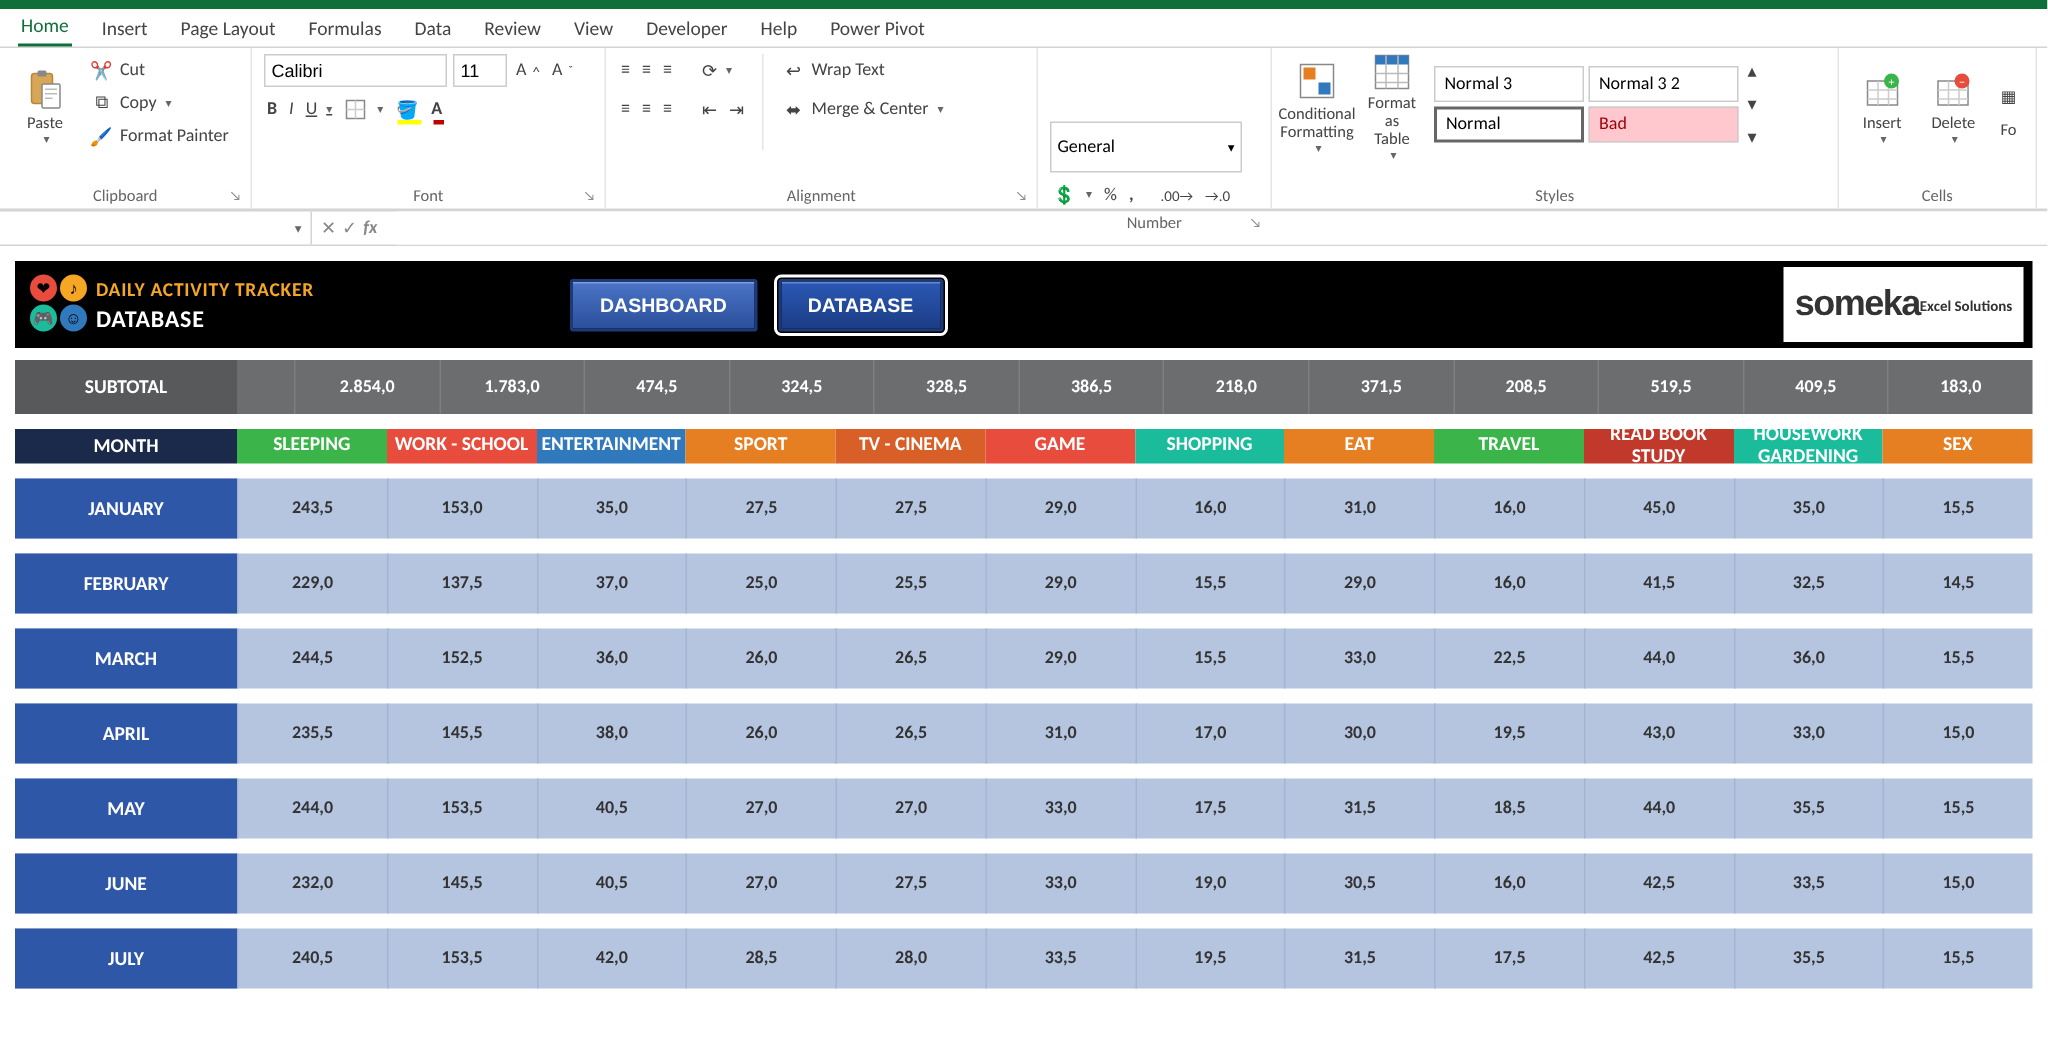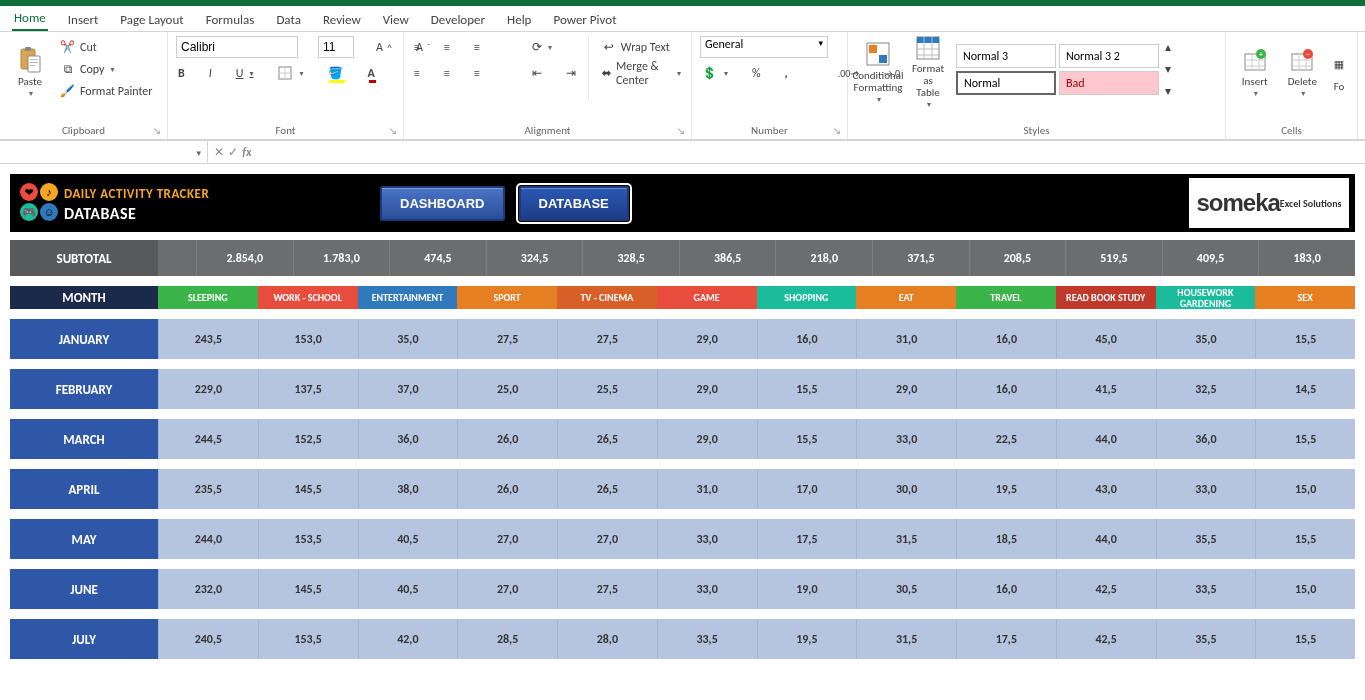"Calibri" .row-stack { gap: 20px -> 4px }
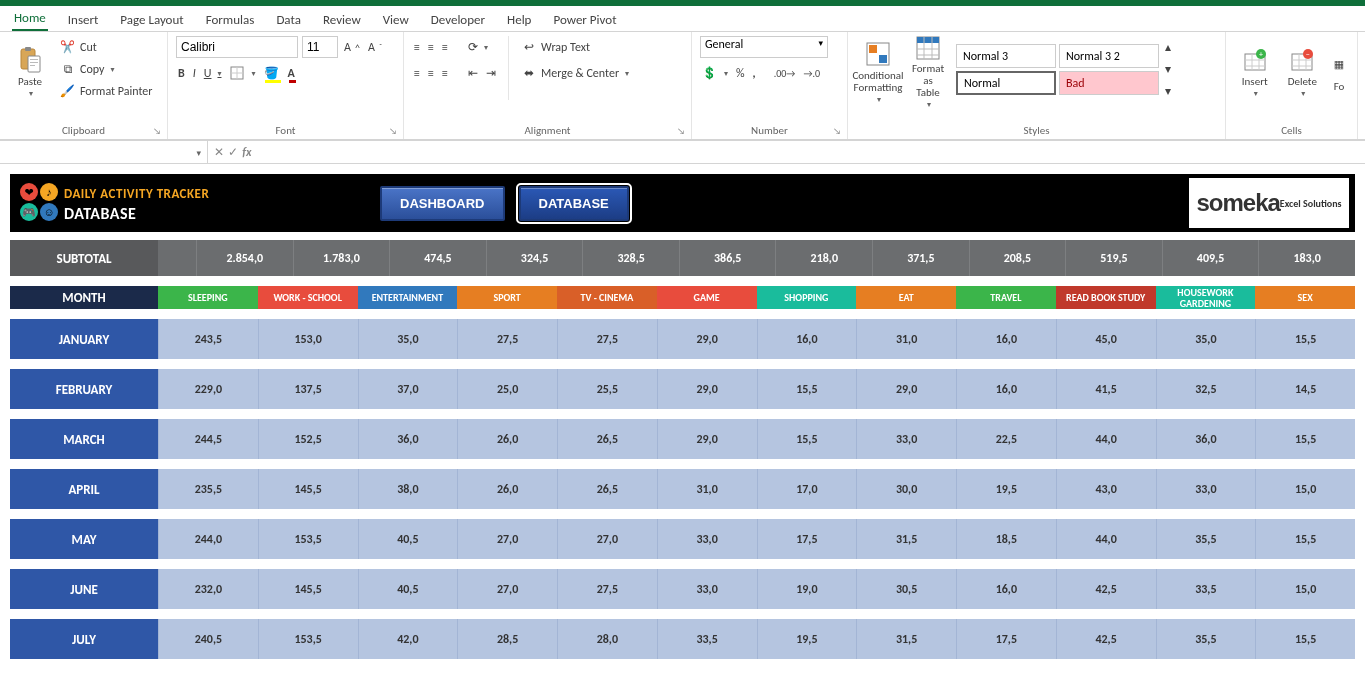"General" .number-fmt { align-items: flex-start -> center; height: 22px -> 34px; margin-top: none -> 45px }
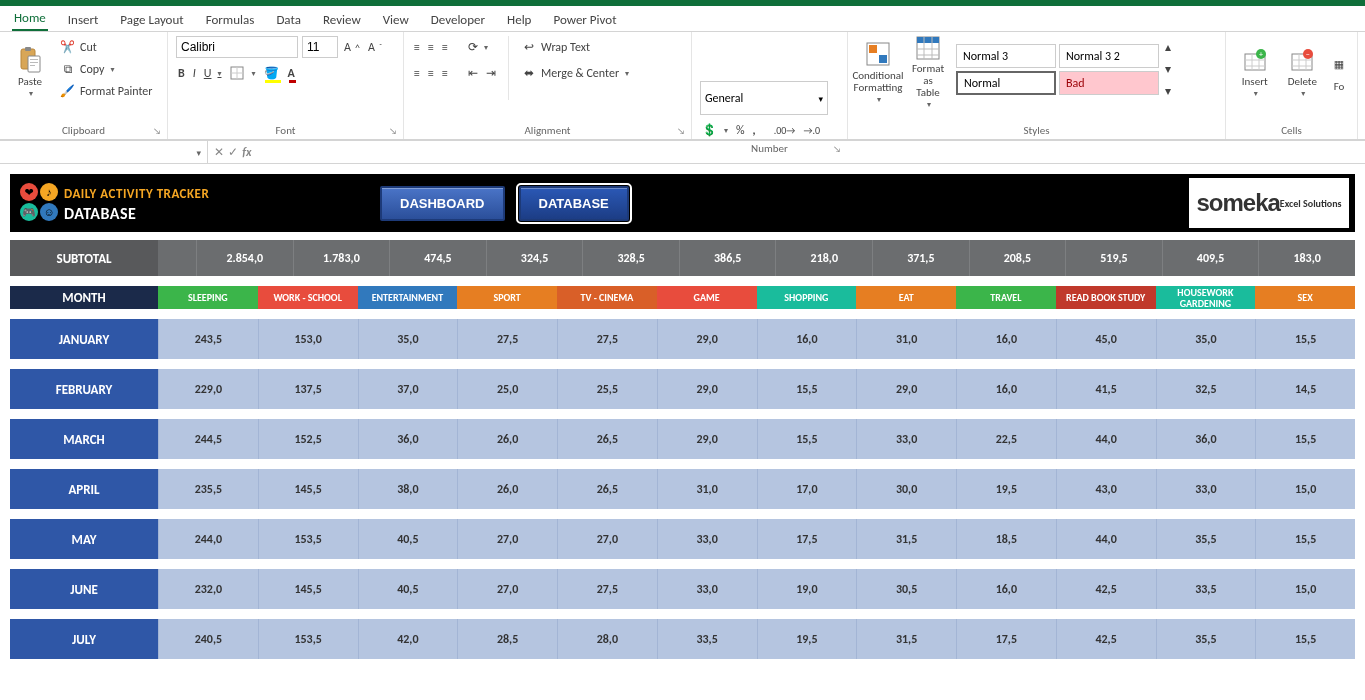"SLEEPING" .header-row .cell-data { font-size: 10px -> 13px }
